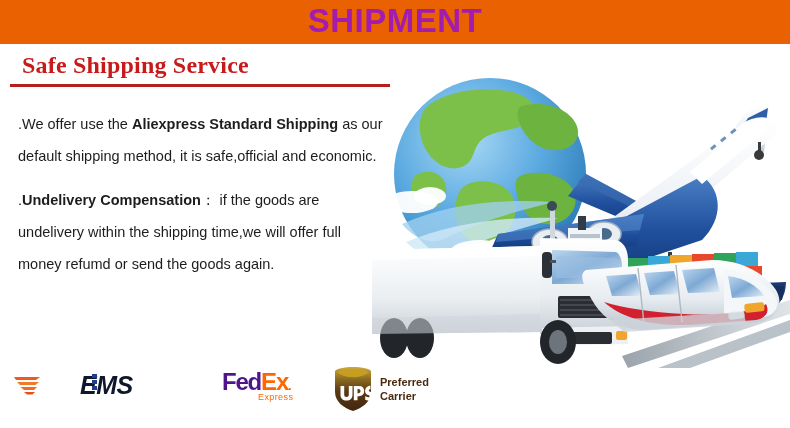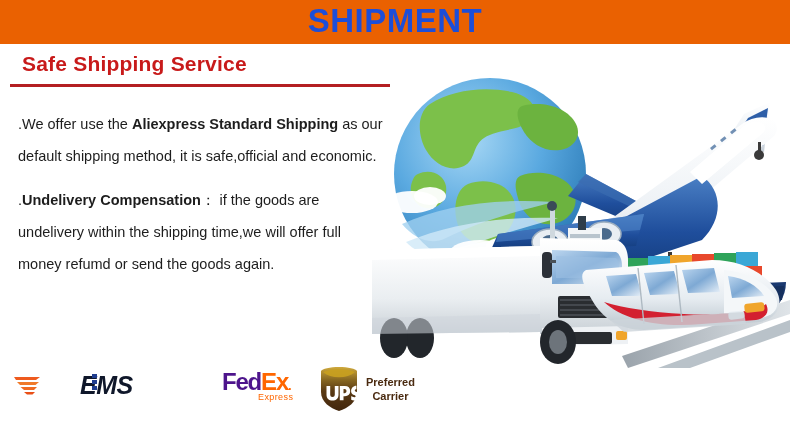"SHIPMENT" .header-title { color: #1d4ed8 -> #a21caf }
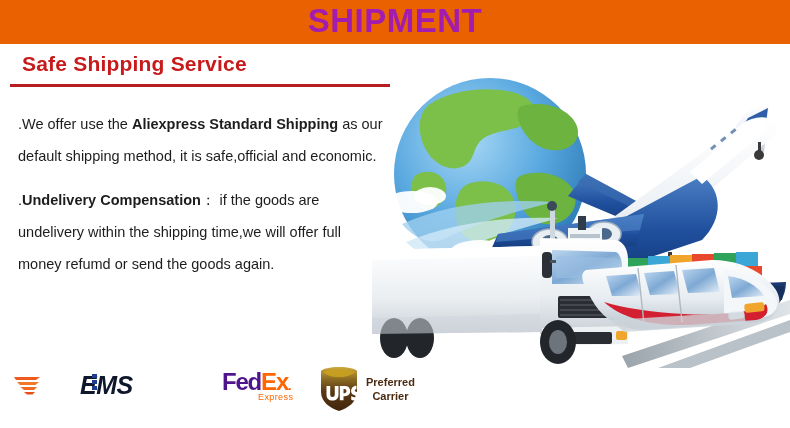"Safe Shipping Service" .section-heading { font-family: Liberation Sans, sans-serif -> Liberation Serif, serif; font-size: 21px -> 24px }
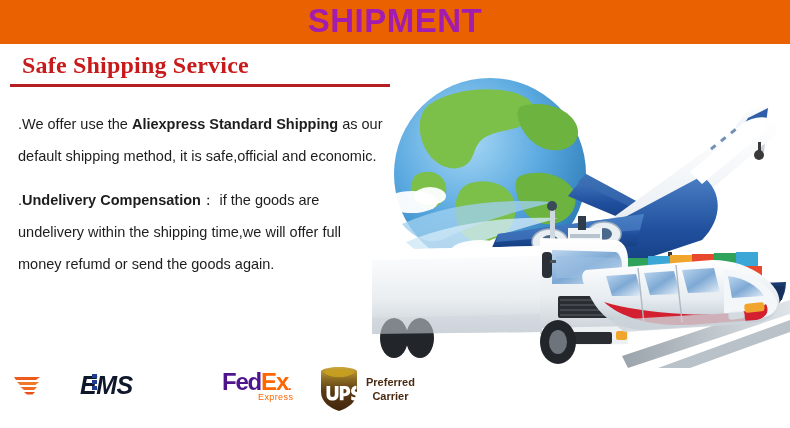"Preferred" .logo-ups { left: 318px -> 332px; text-align: center -> none }
